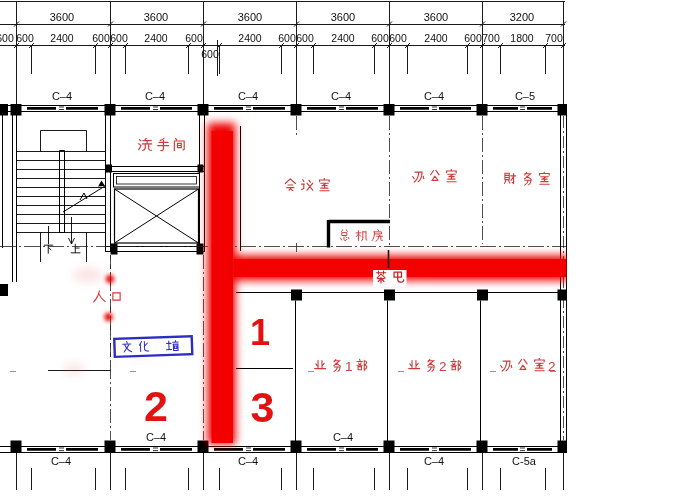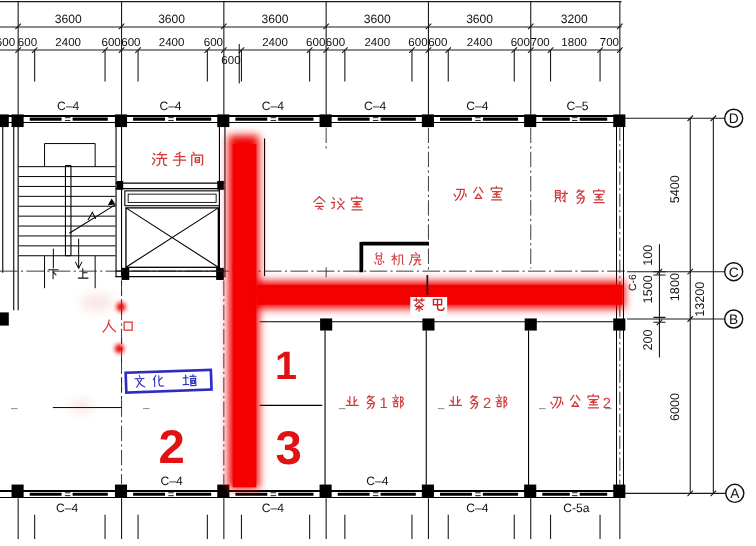"3600" #plan { width: 687px -> 567px }
